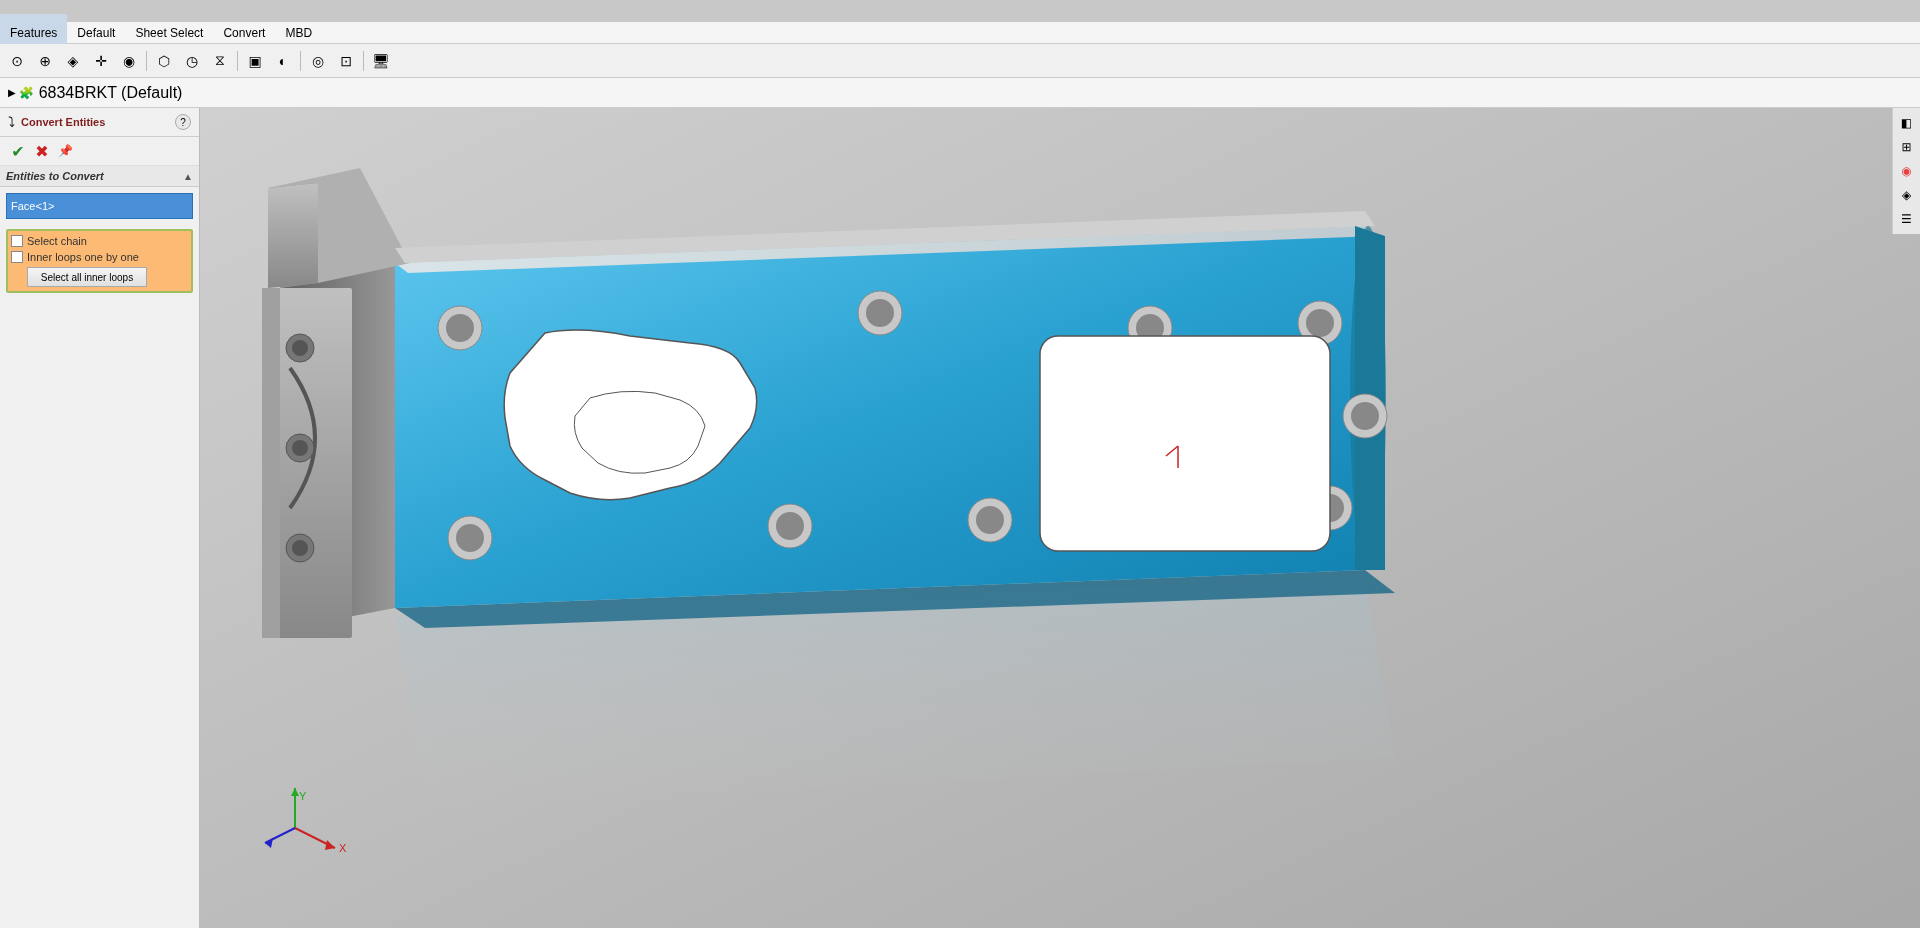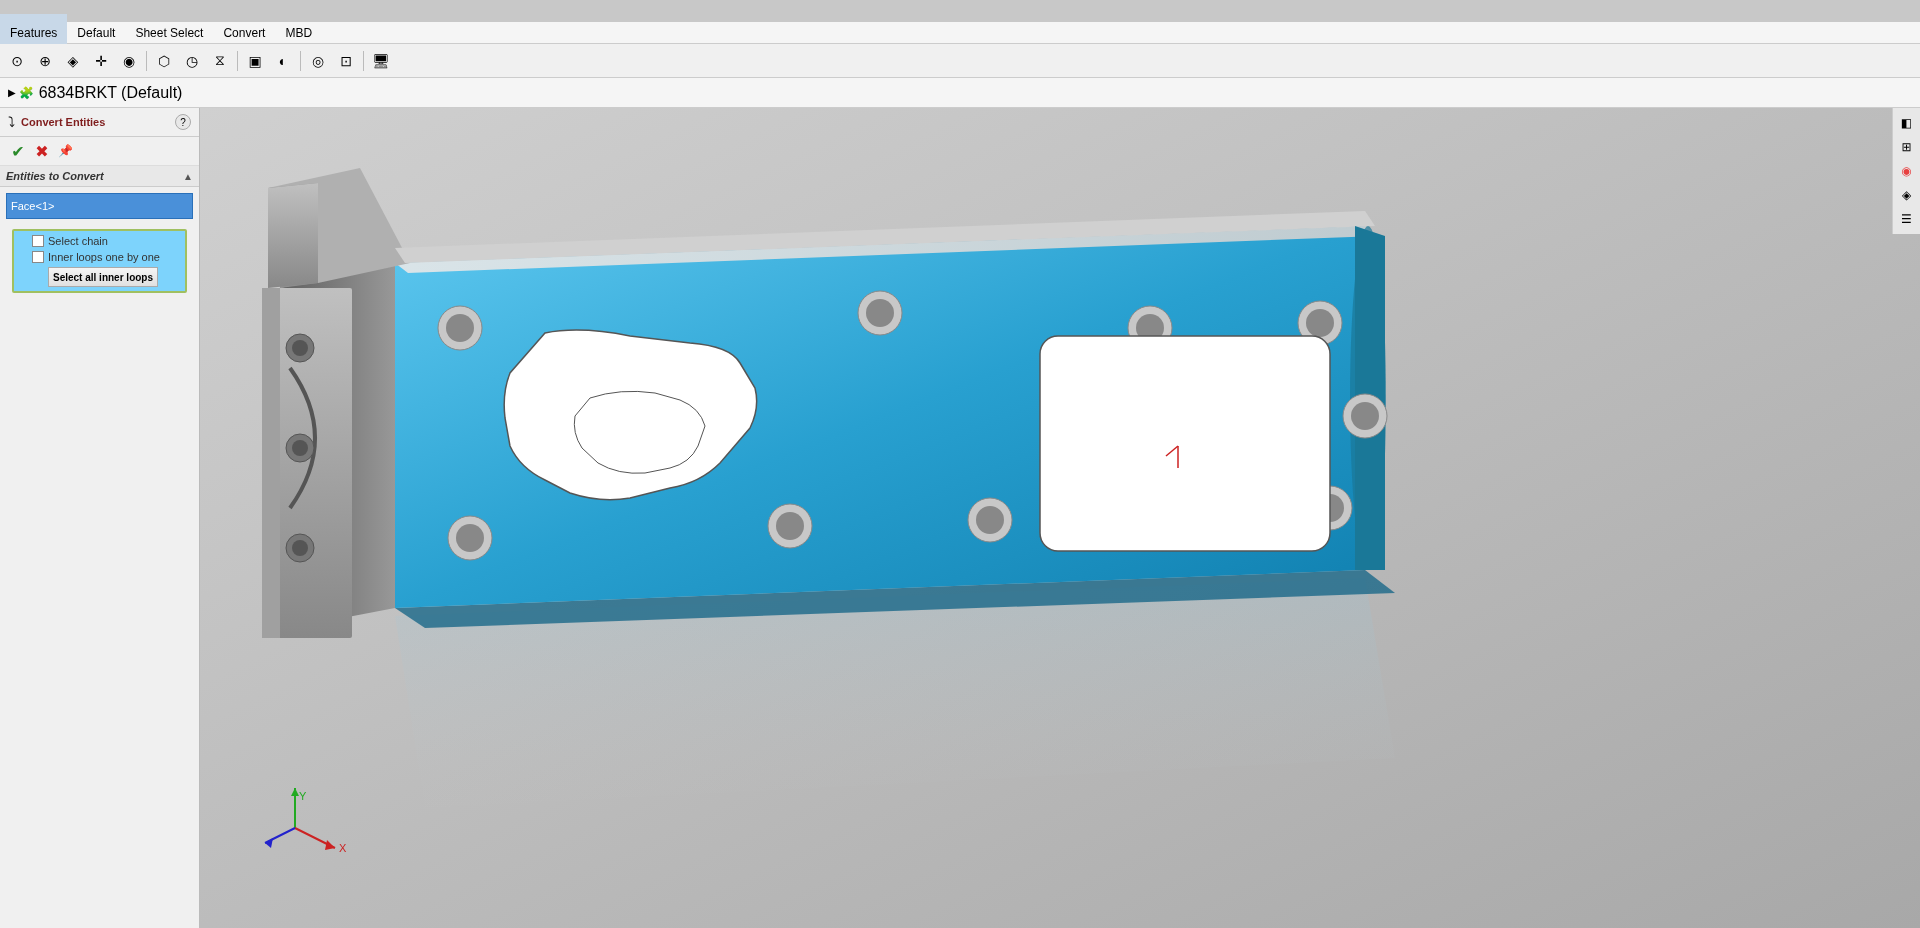"Select chain" .options-section { background: #7dd3fc -> #fdba74; margin: 4px 12px -> 4px 6px; padding: 4px 18px -> 4px 3px }
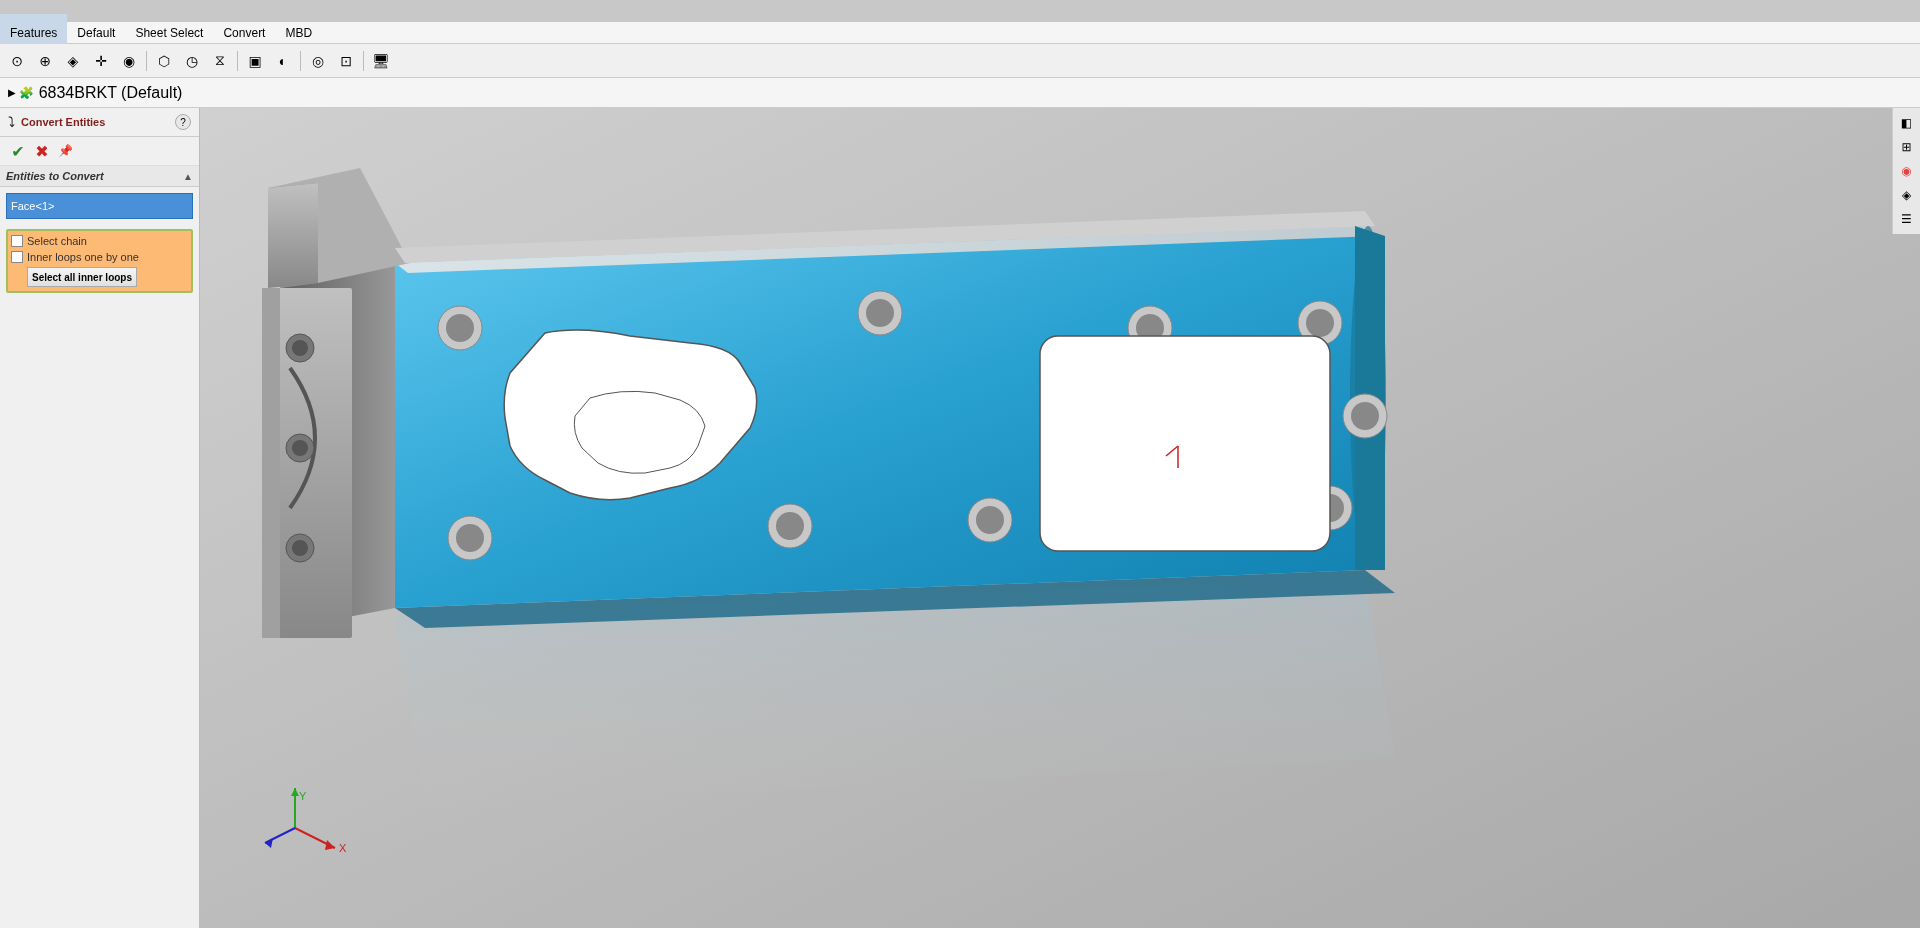"Select all inner loops" .select-all-btn { font-weight: bold -> none; width: 110px -> 120px }
